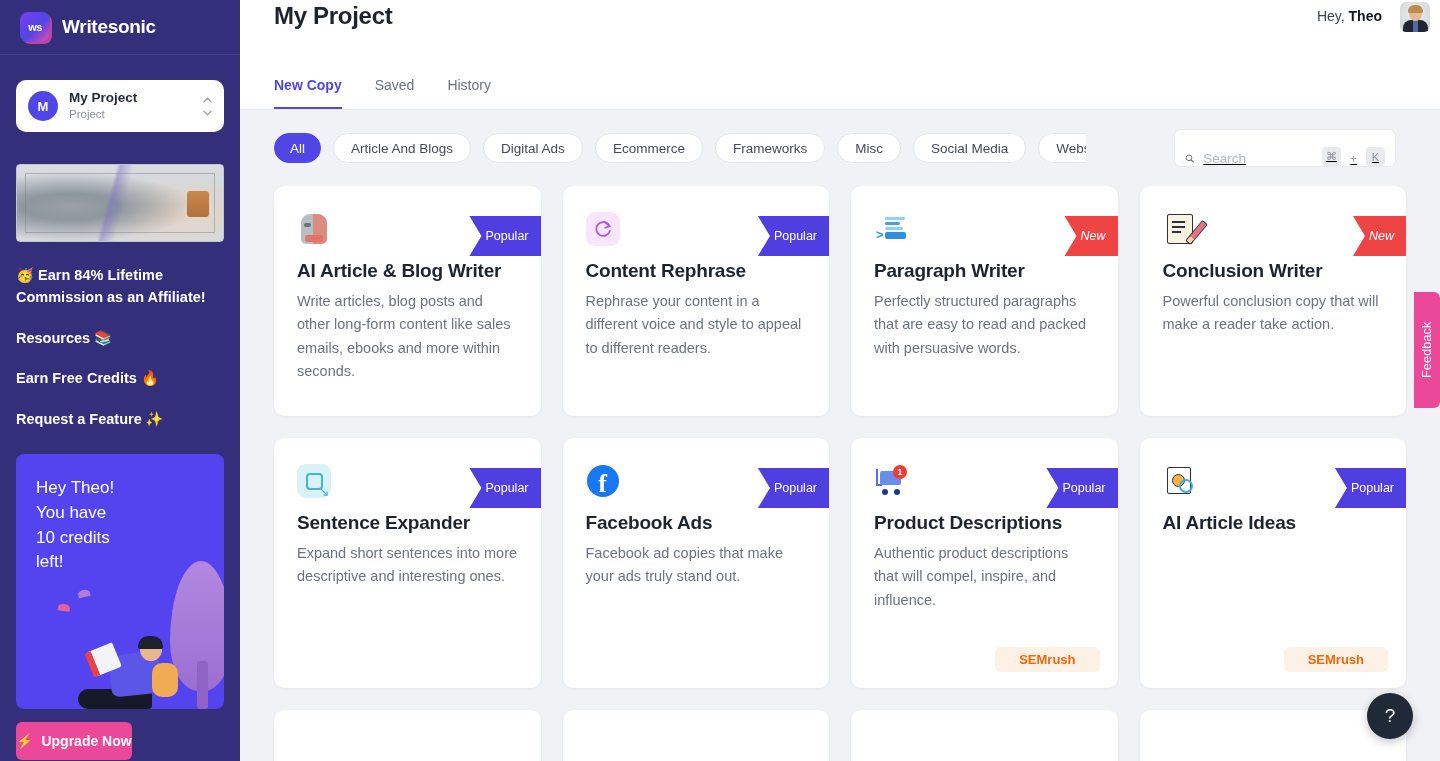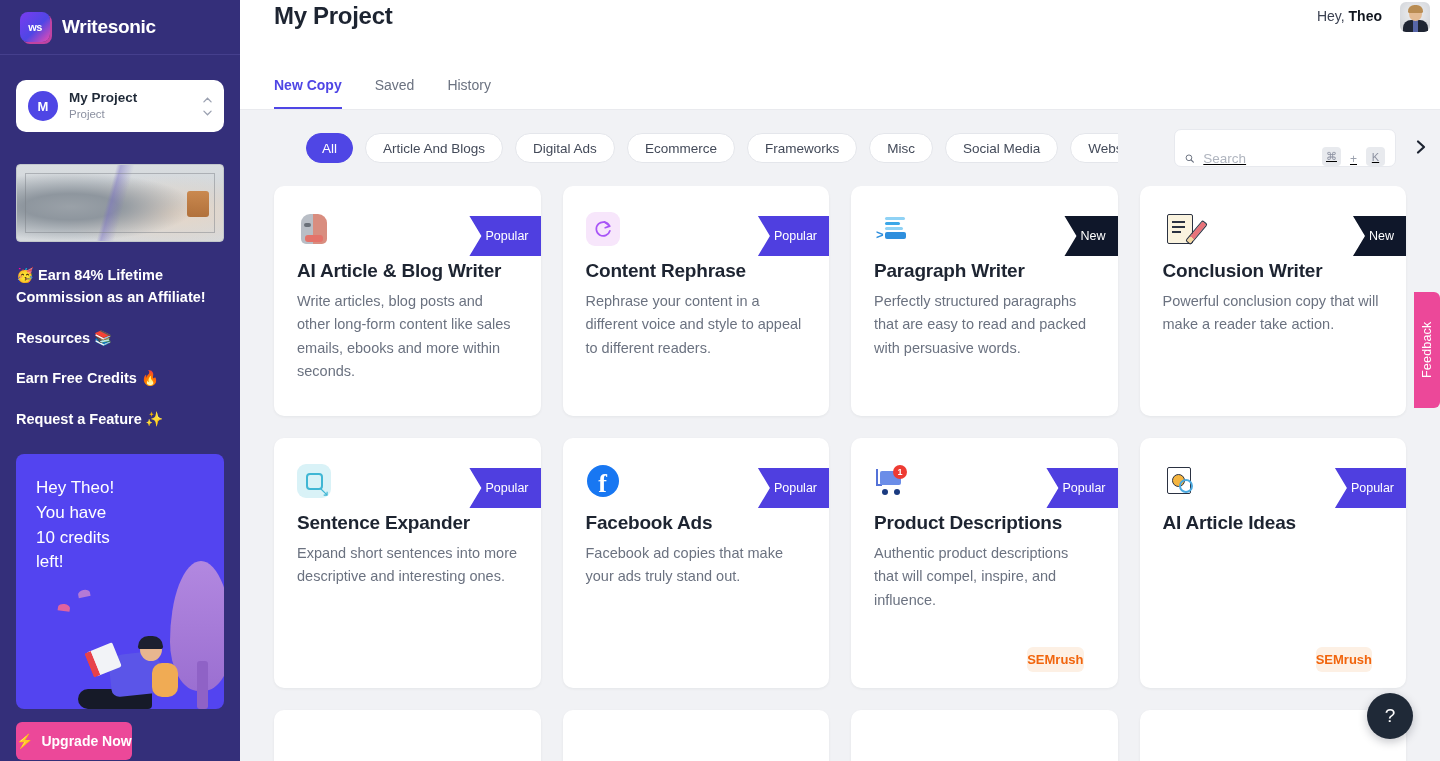"All" .filterbar { margin-left: 32px -> none }
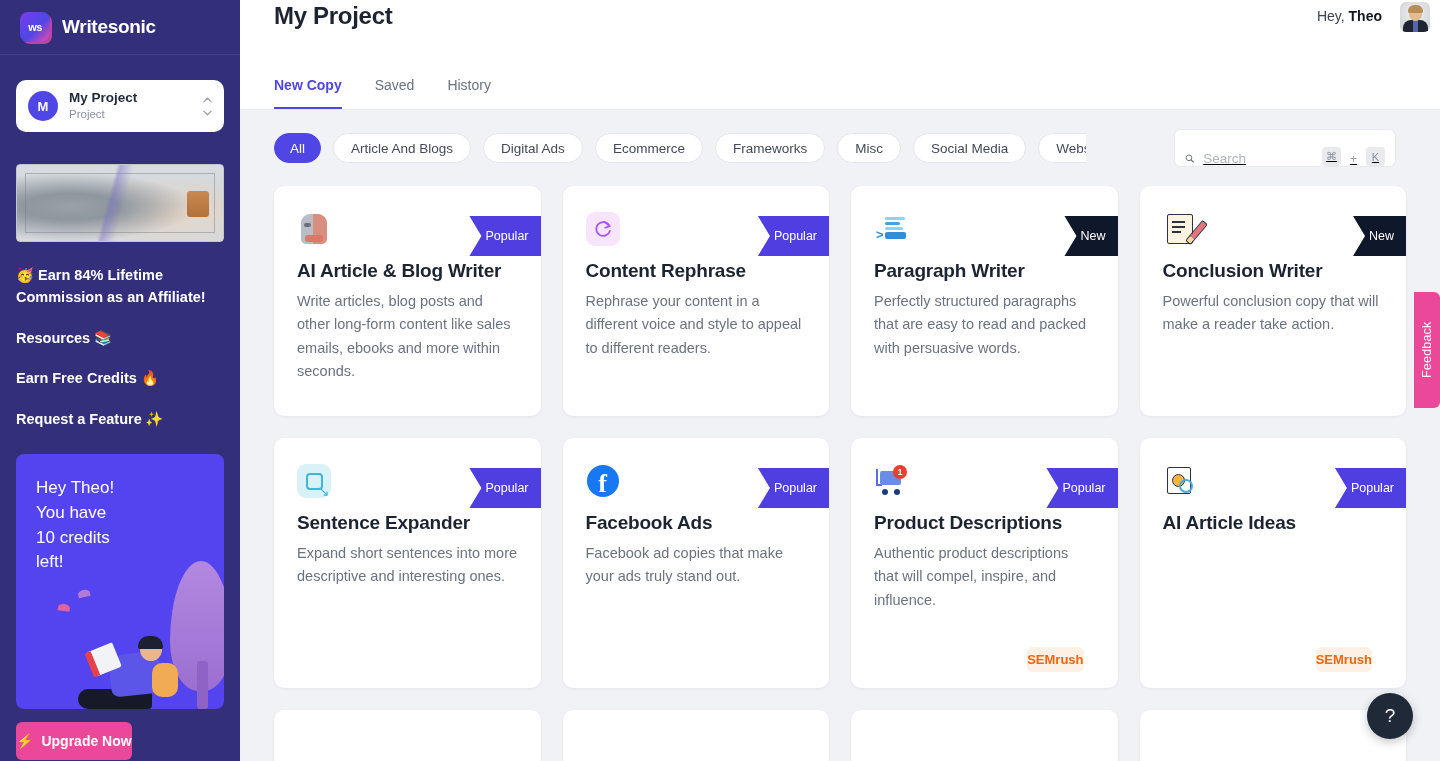"New" .ribbon.new { background: #0f172a -> #ef4444; font-style: none -> italic }
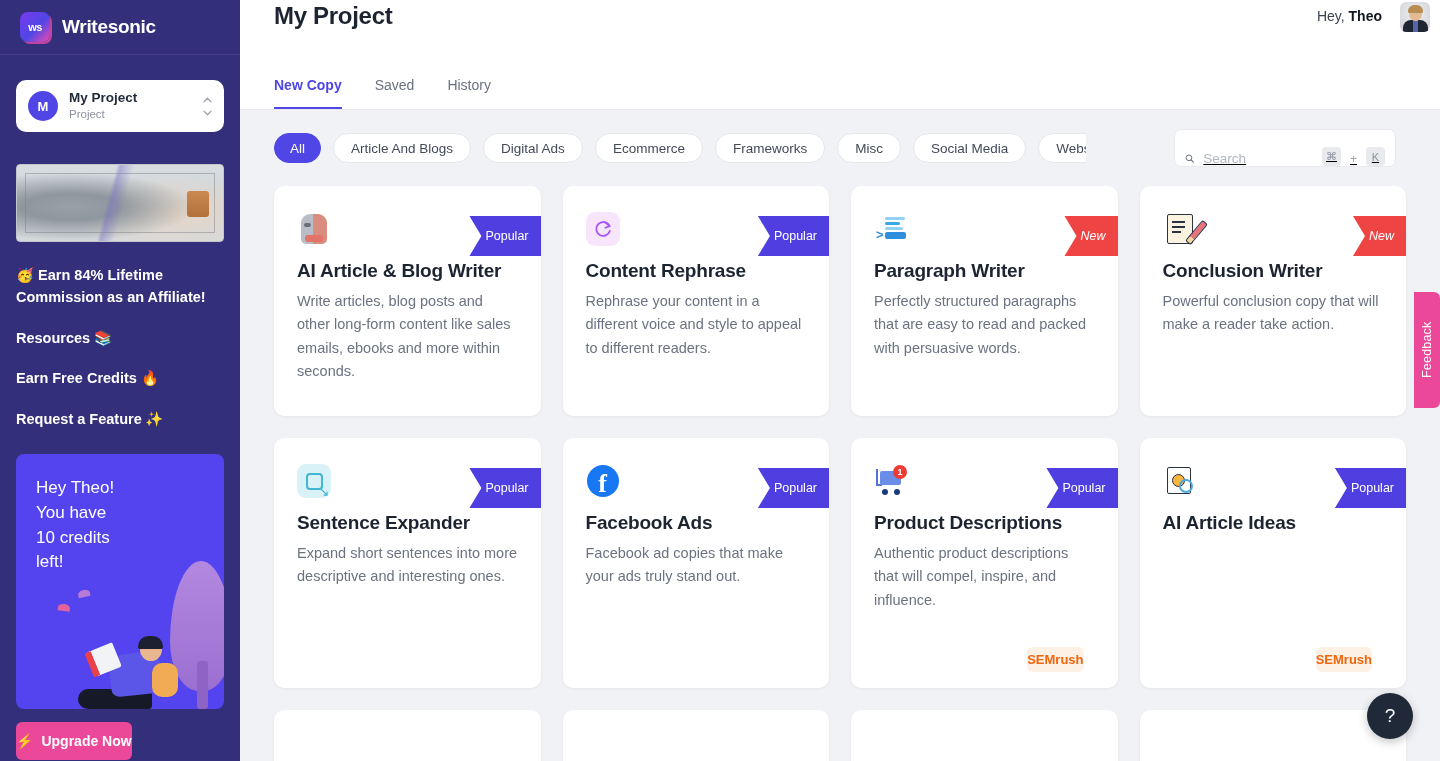"SEMrush" .tag-semrush { padding: 5px 0 -> 5px 24px; right: 34px -> 18px }
